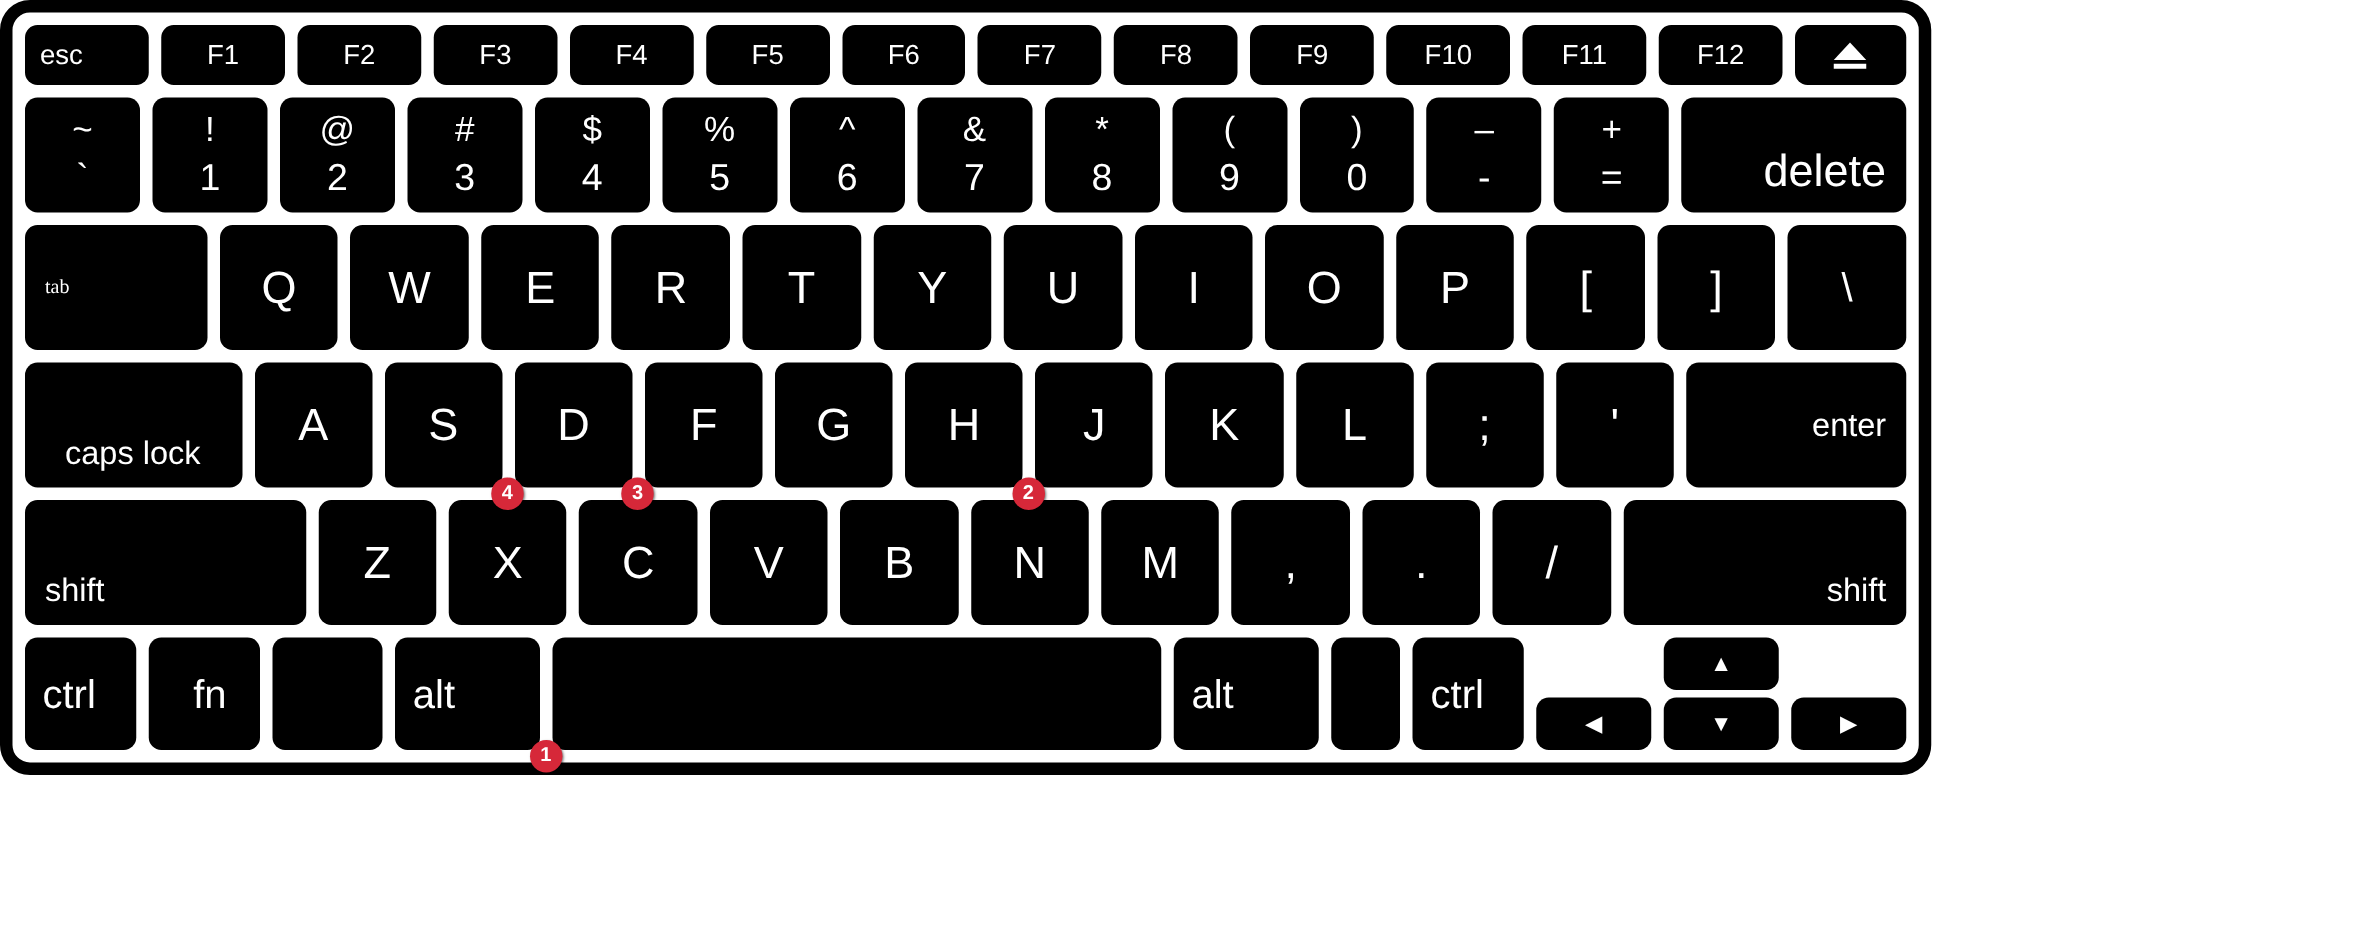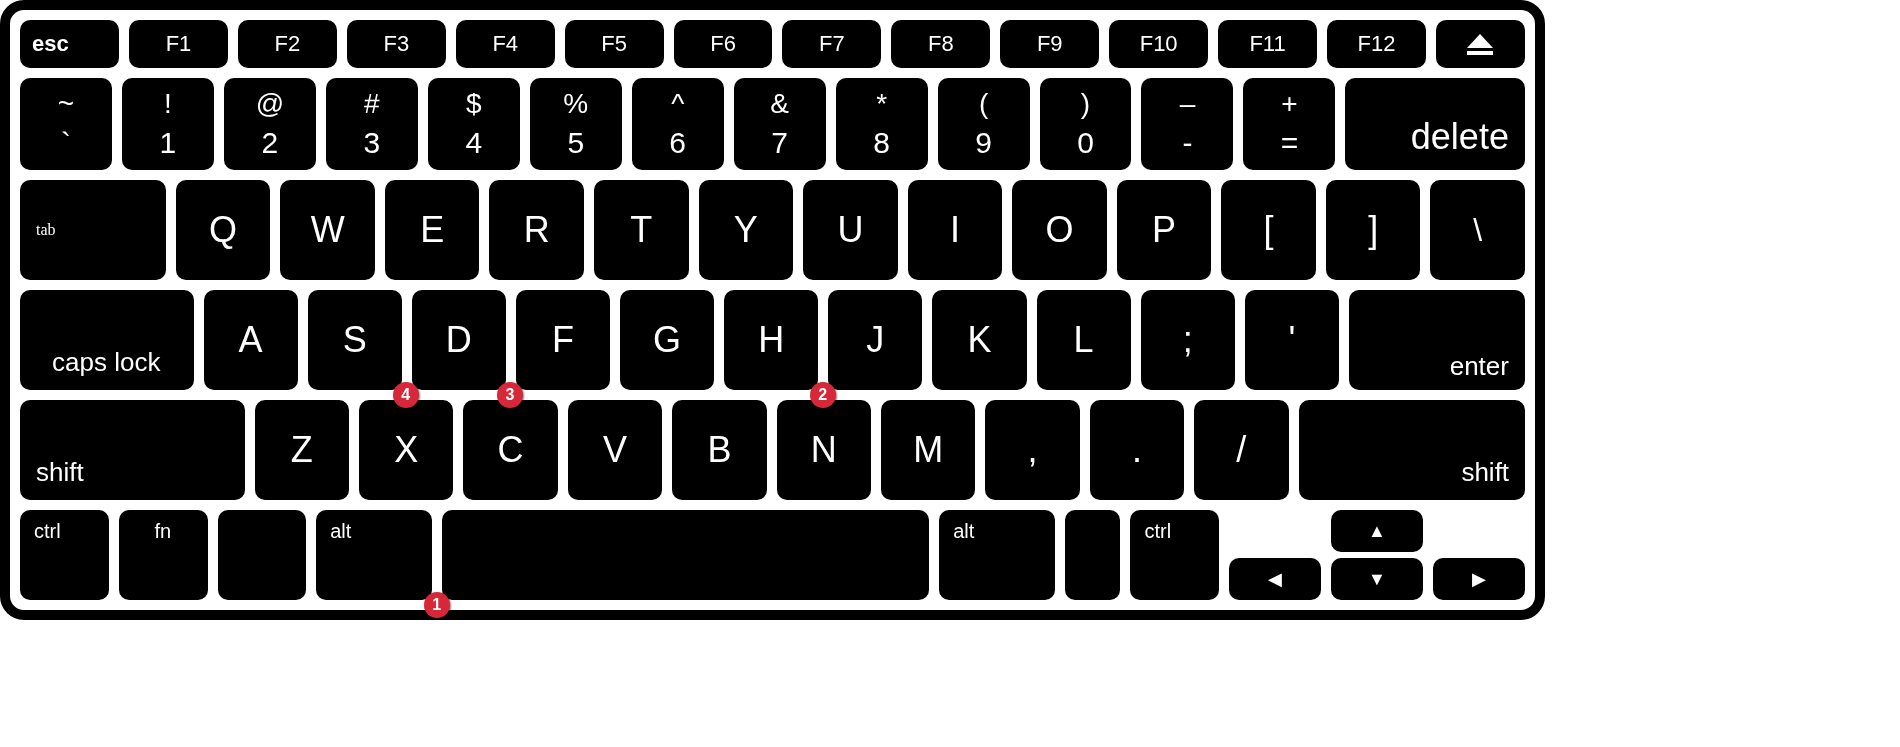"esc" .row-fn .key.esc { font-weight: bold -> none }
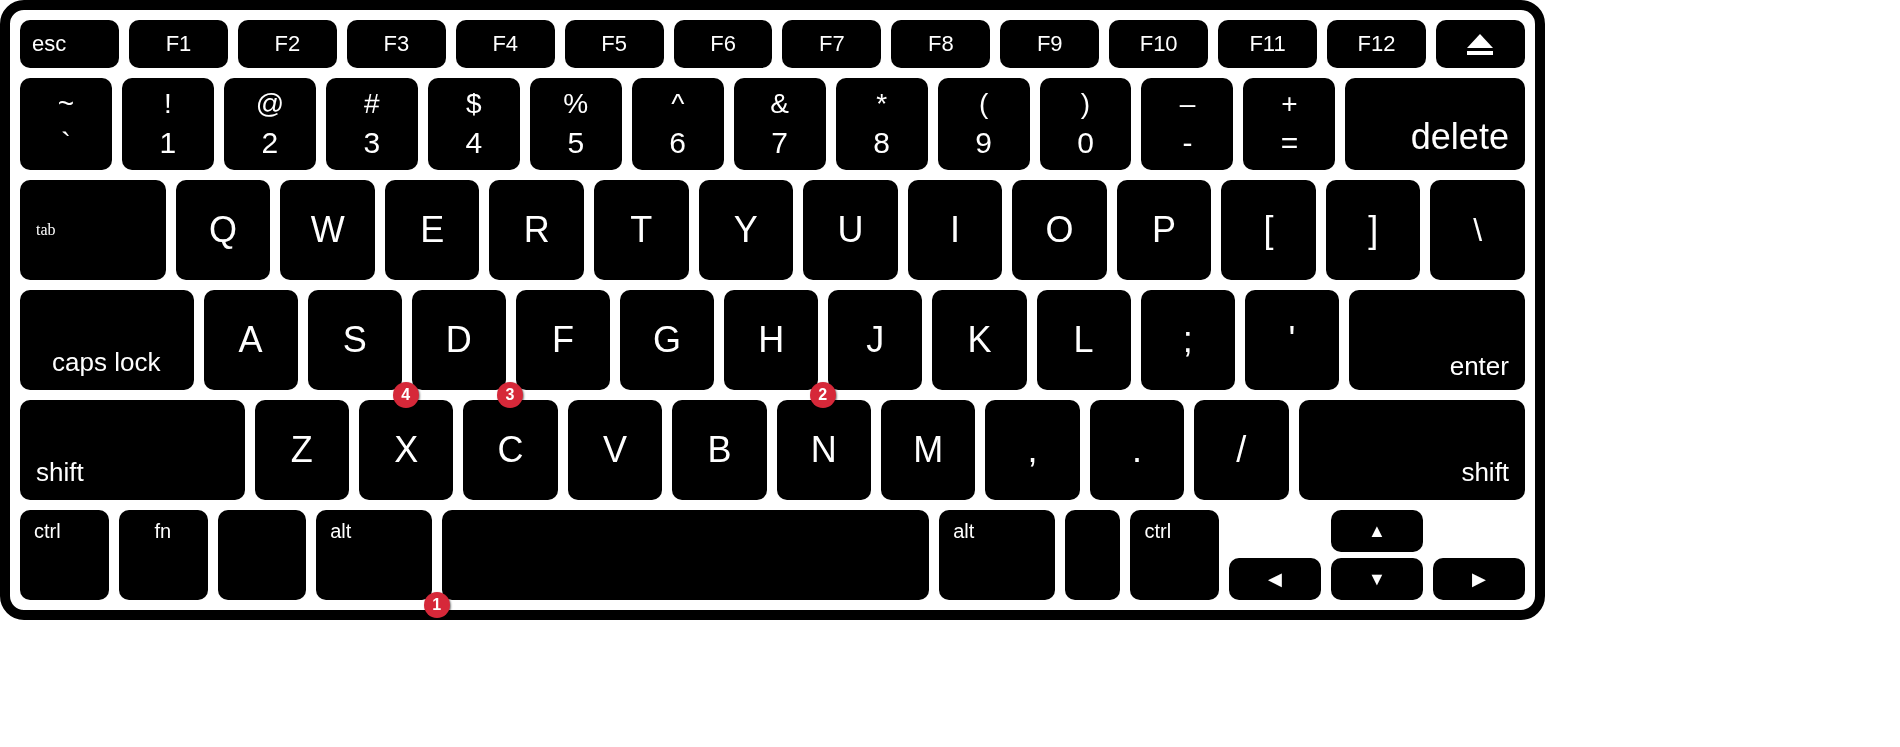"enter" .row-a .key.enter { justify-content: flex-end -> none; padding: 8px 16px -> 28px 16px }
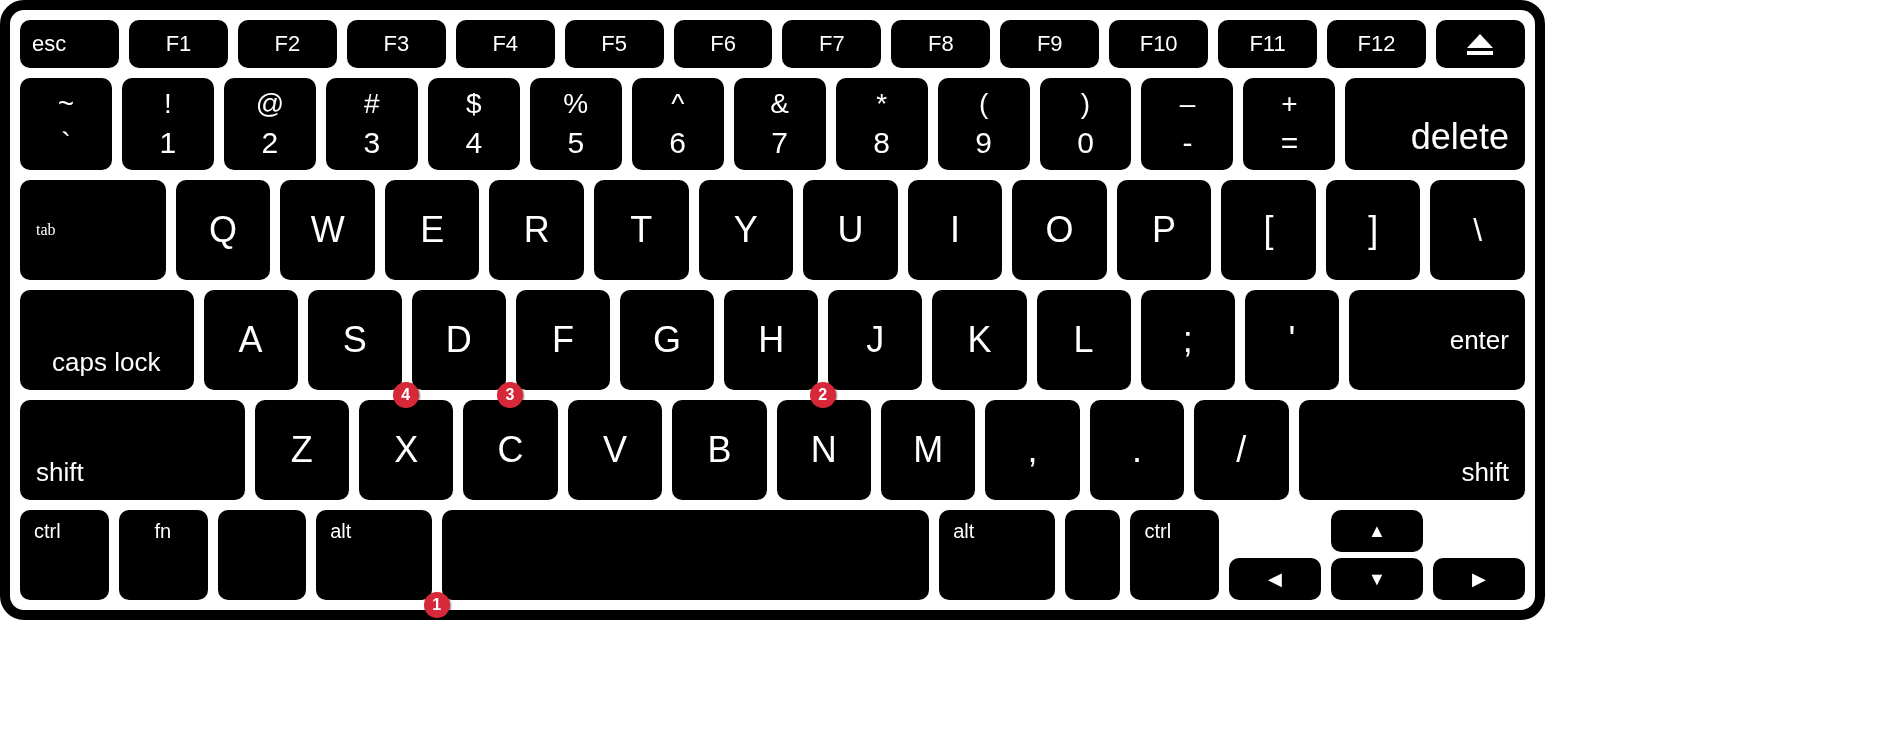"ctrl" .row-b .key { font-size: 20px -> 32px; justify-content: flex-start -> center }
